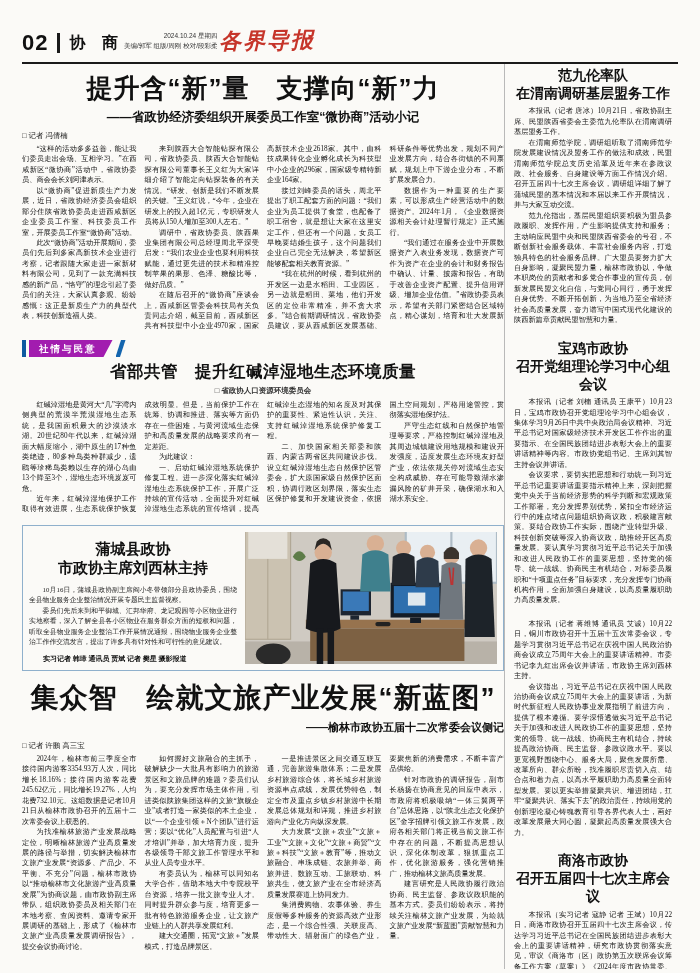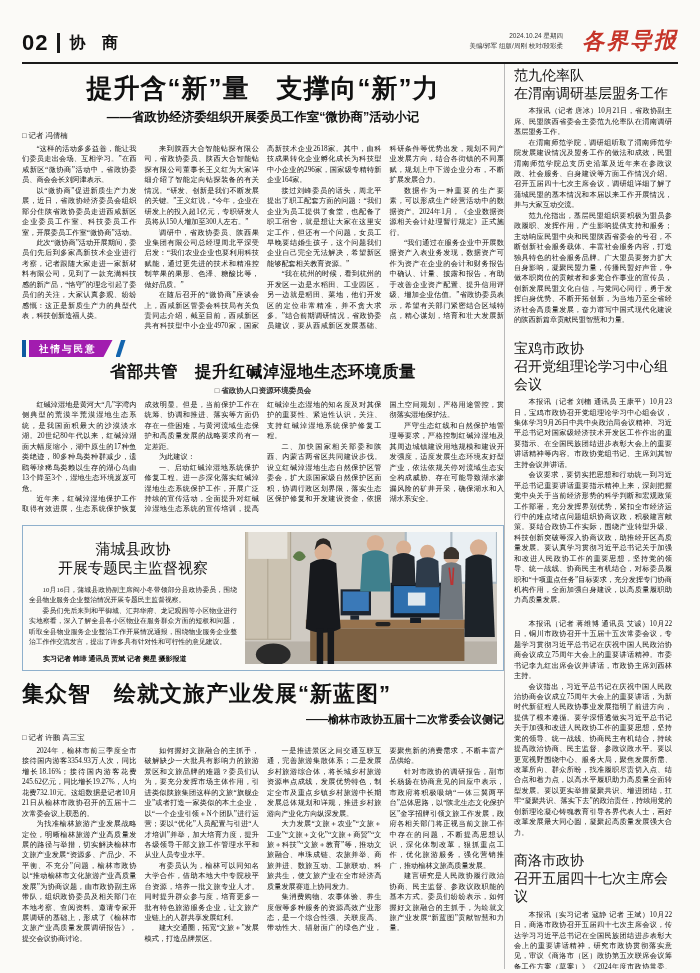"02" .hdr { justify-content: space-between -> none }
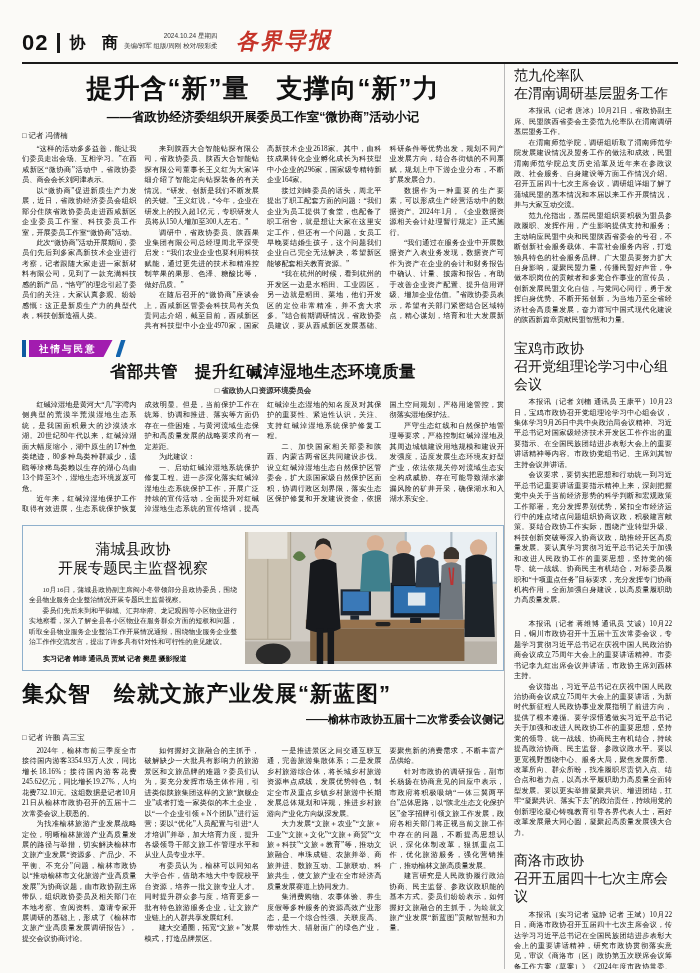"各界导报" .hdr-right { gap: 19px -> 2px }
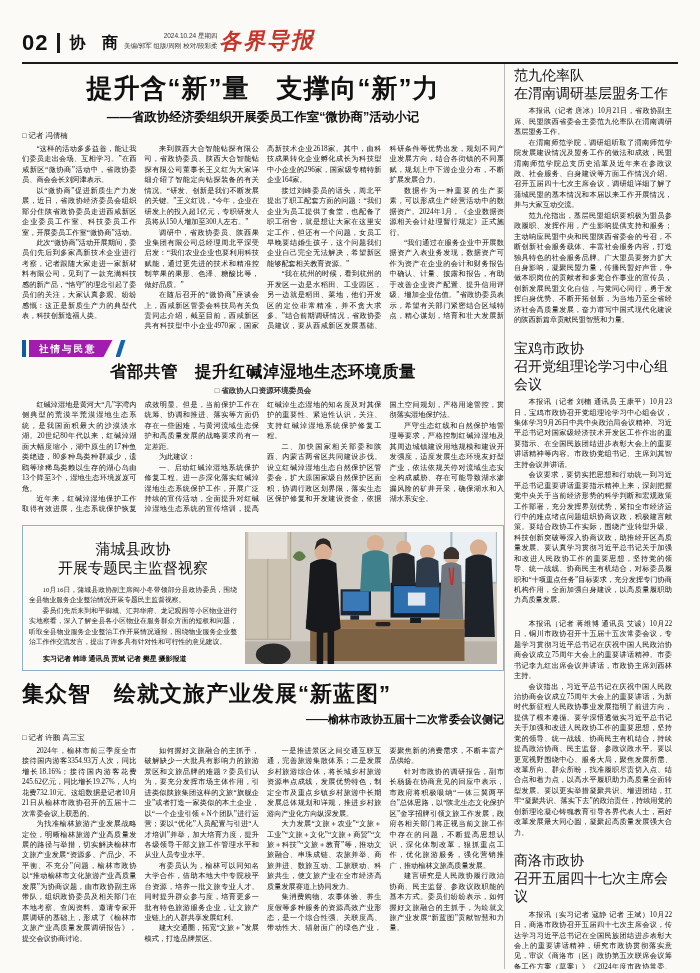"范九伦率队" .rc-title { font-weight: 400 -> 700; text-align: none -> center }
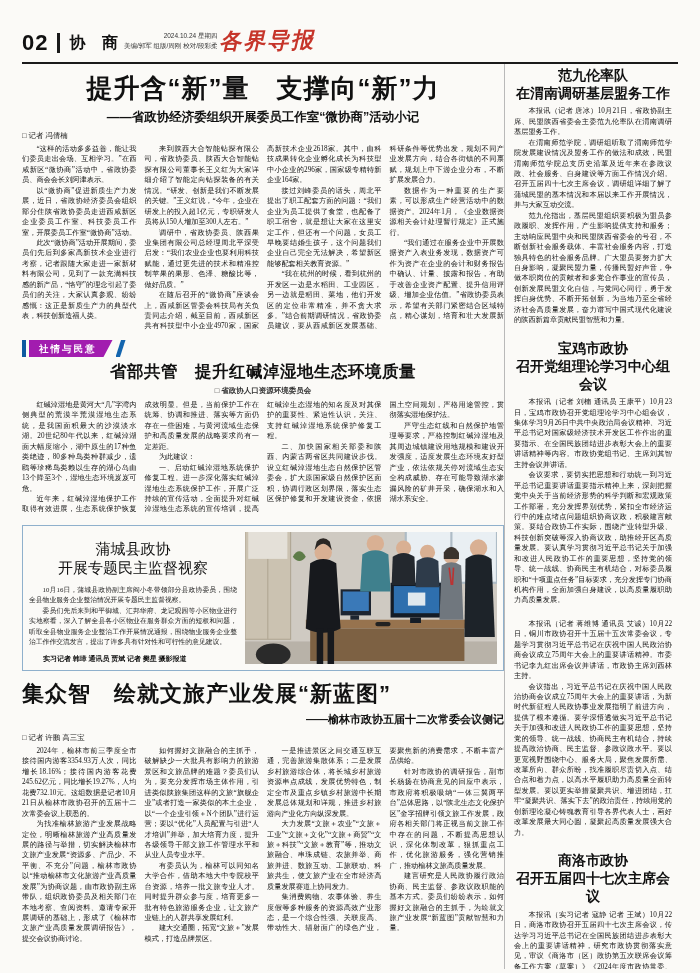"范九伦指出，基层民盟组织要积极为盟员参政履职、发挥作用，产生影响提供支持和服务；" p.para { text: 传播民盟好声音 -> 榆林市政协以 }
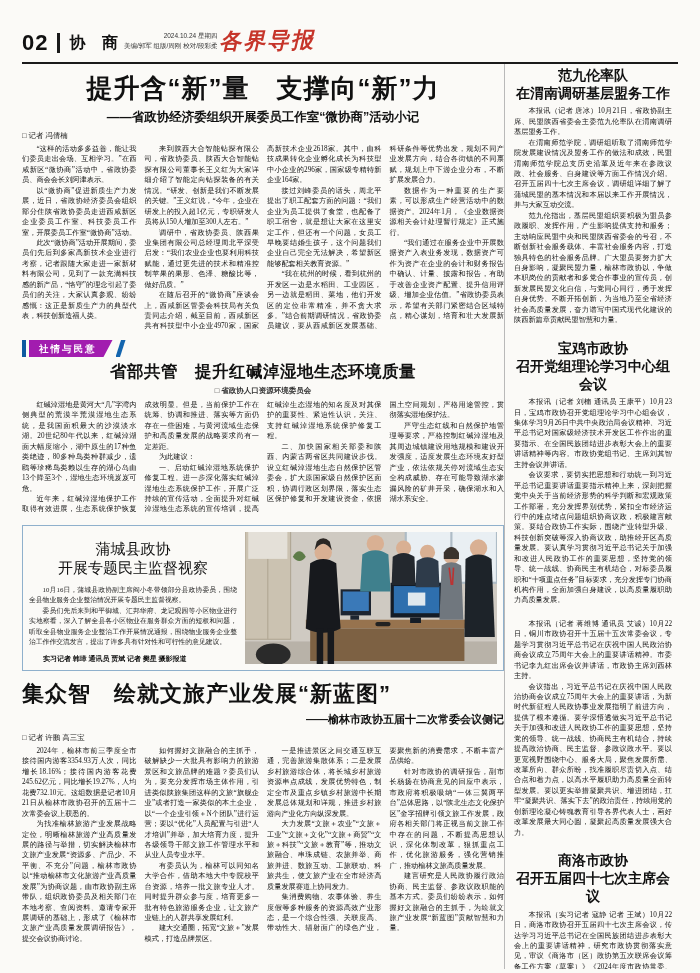"蒲城县政协" .pb-head { font-weight: 400 -> 700 }
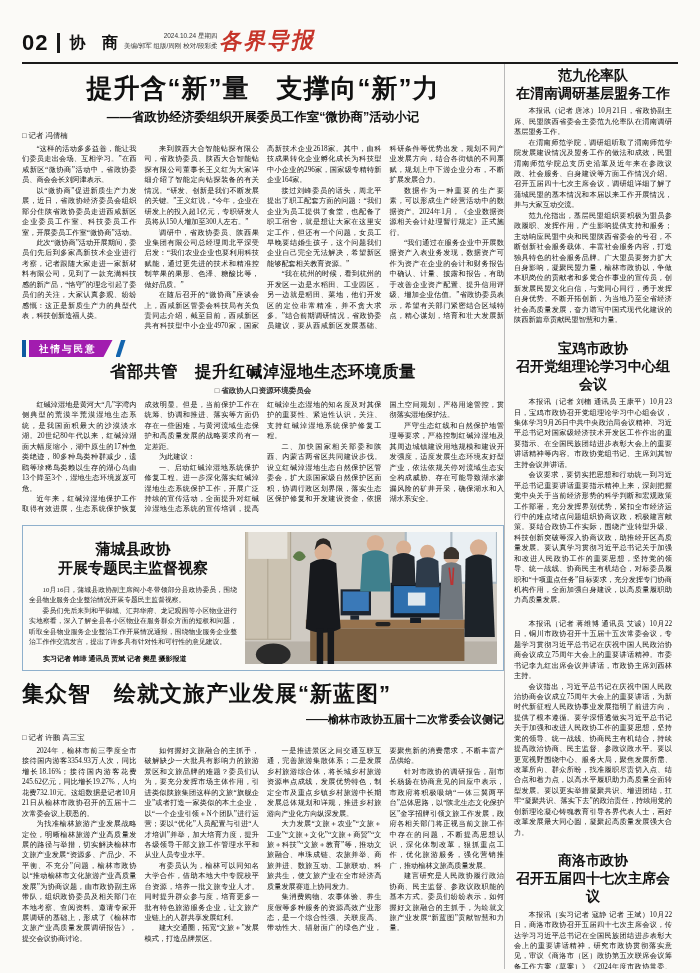"开展专题民主监督视察" div { text: 开展专题民主监督视察 -> 市政协主席刘西林主持 }
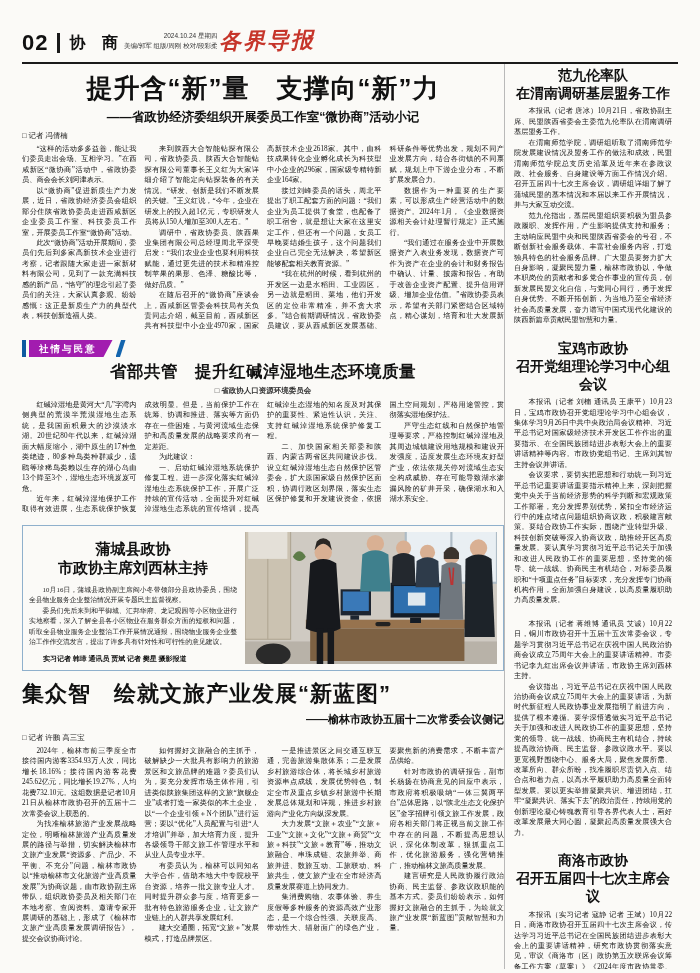"集众智 绘就文旅产业发展“新蓝图”" .bot-headline { font-size: 22px -> 28px; text-align: left -> center }
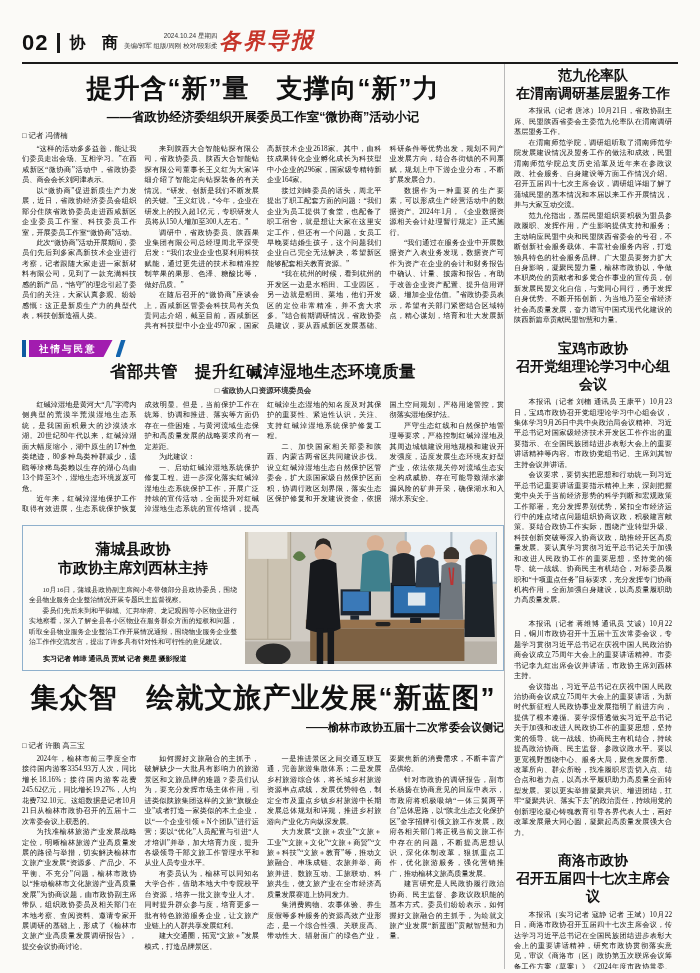"建言研究是人民政协履行政治协商、民主监督、参政议政职能的基本方式。委员们纷纷表示" p.para { text: 如何握好文旅融合的主抓手 -> 将持续关注榆林文旅产业发展 }
